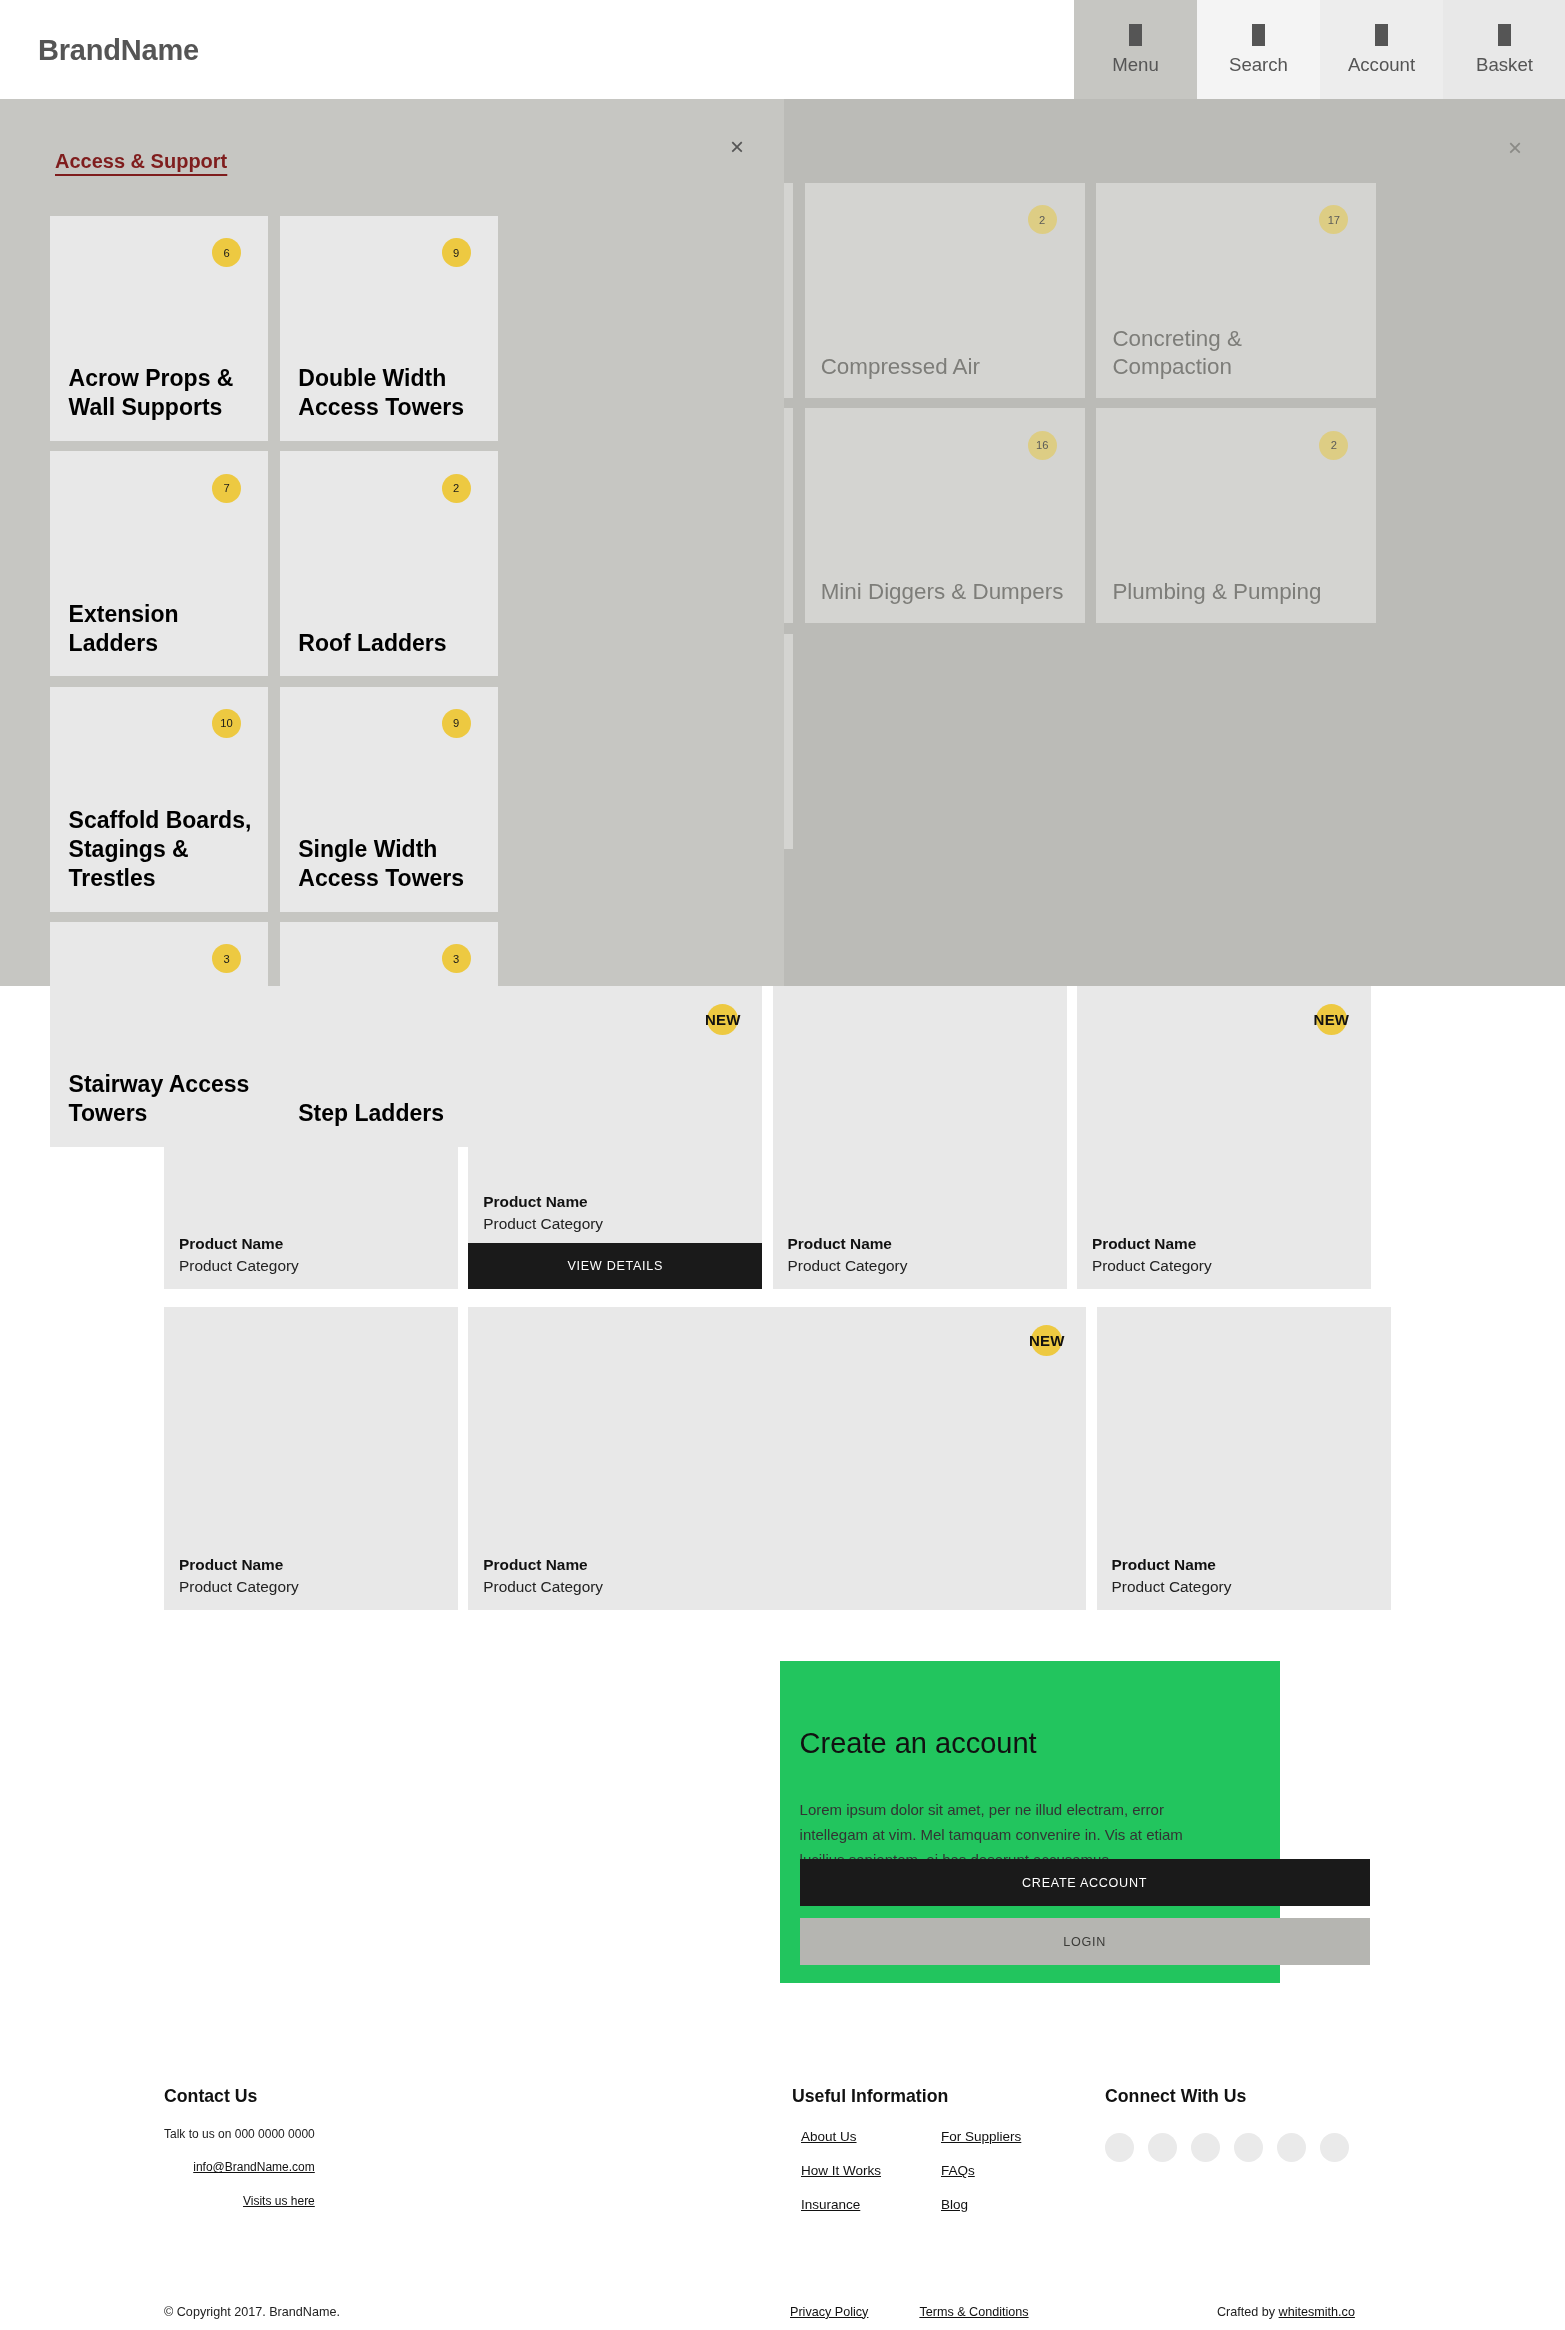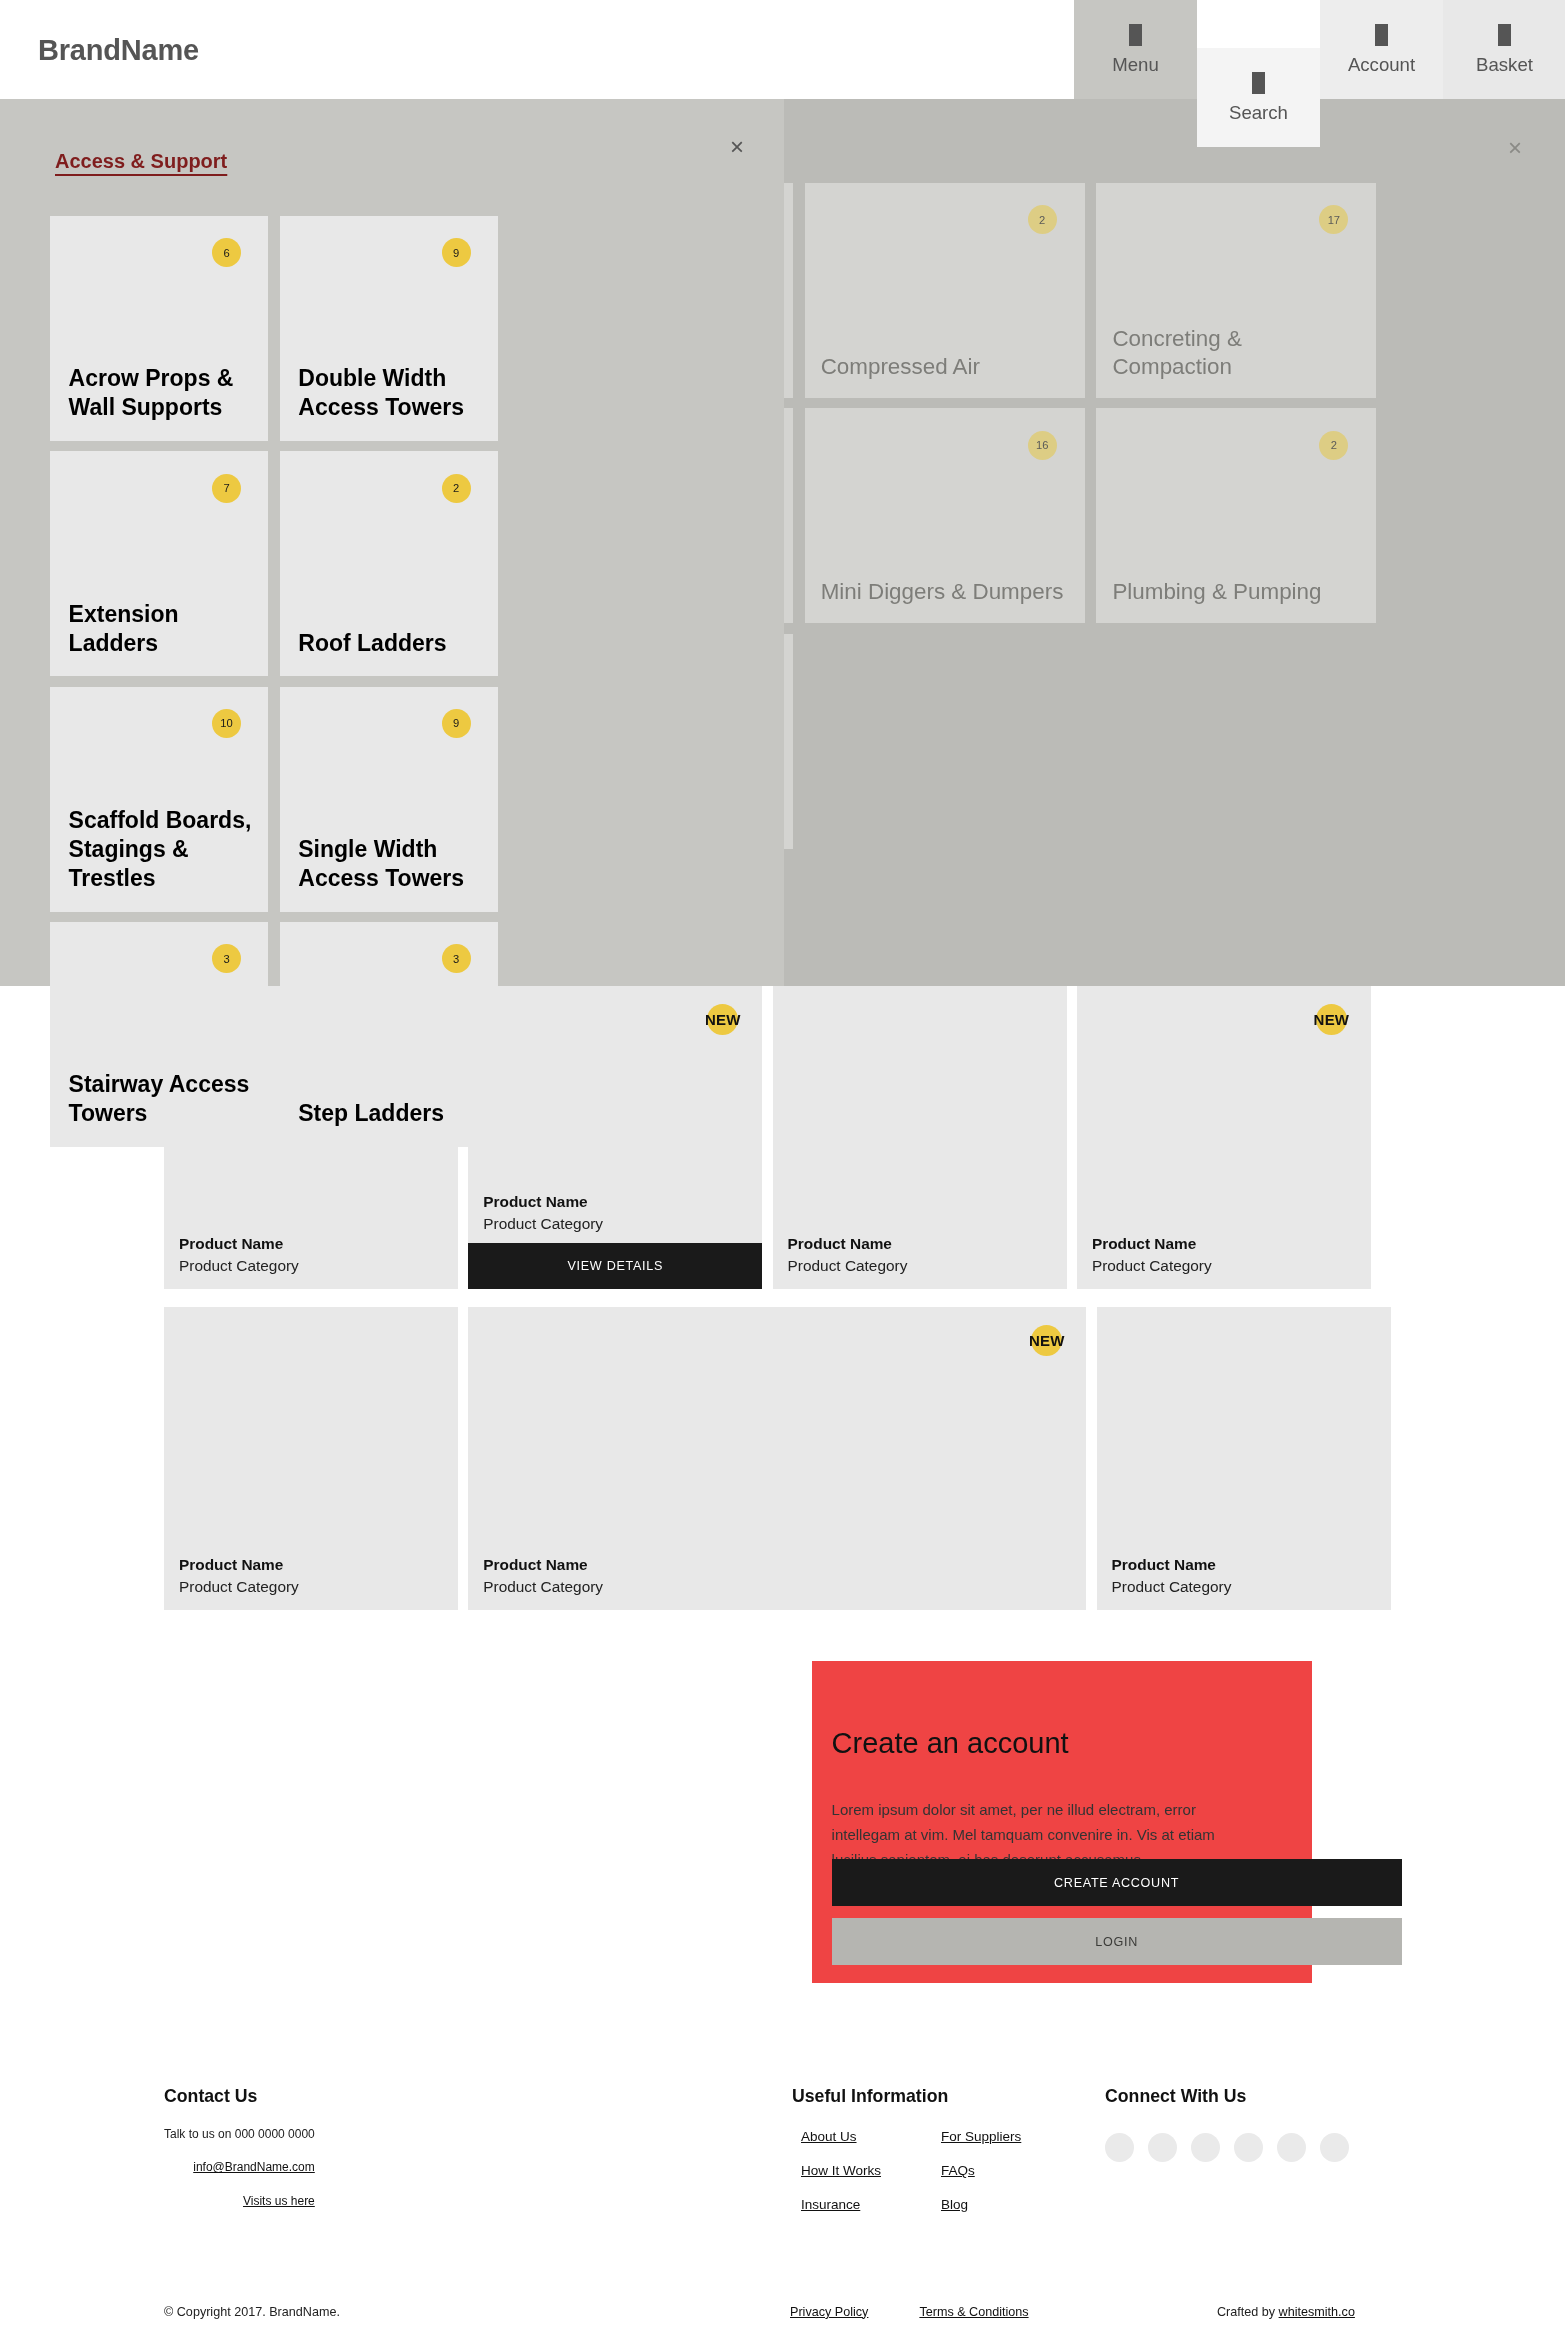"Search" .nav-item.search { margin-top: 48px -> none }
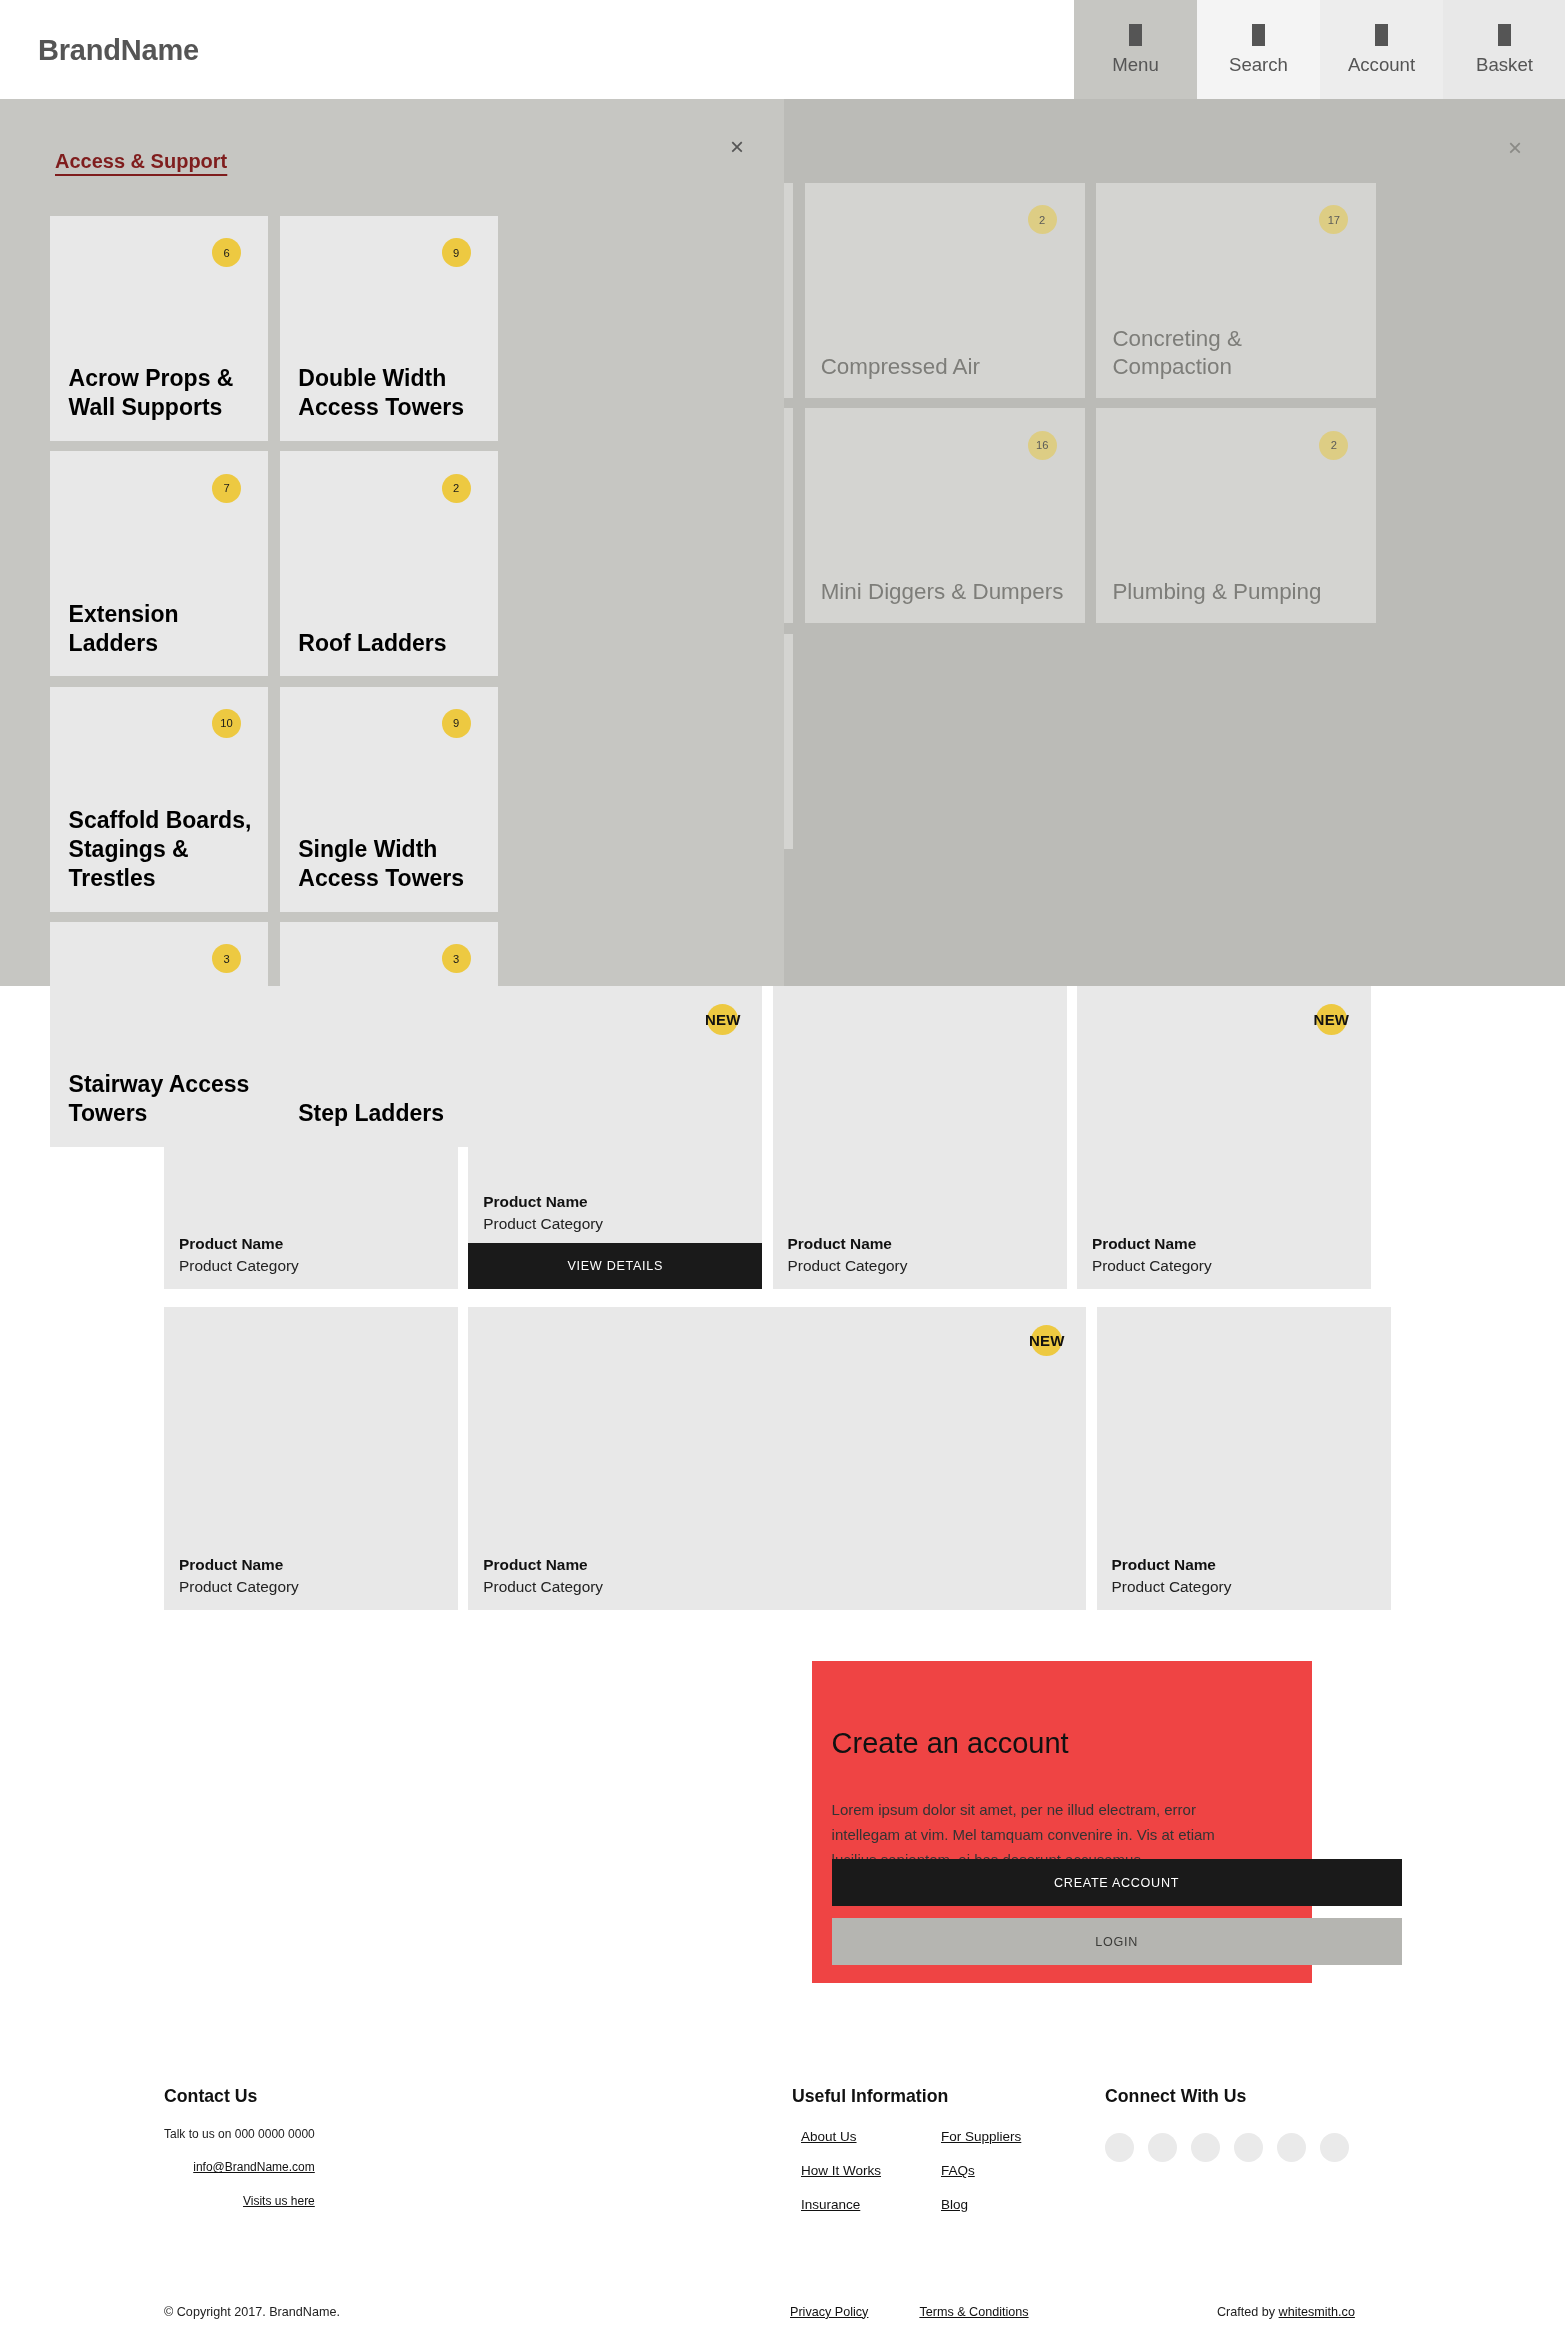"Create an account" .acct-card { background: #ef4444 -> #22c55e; left: 812px -> 780px }
